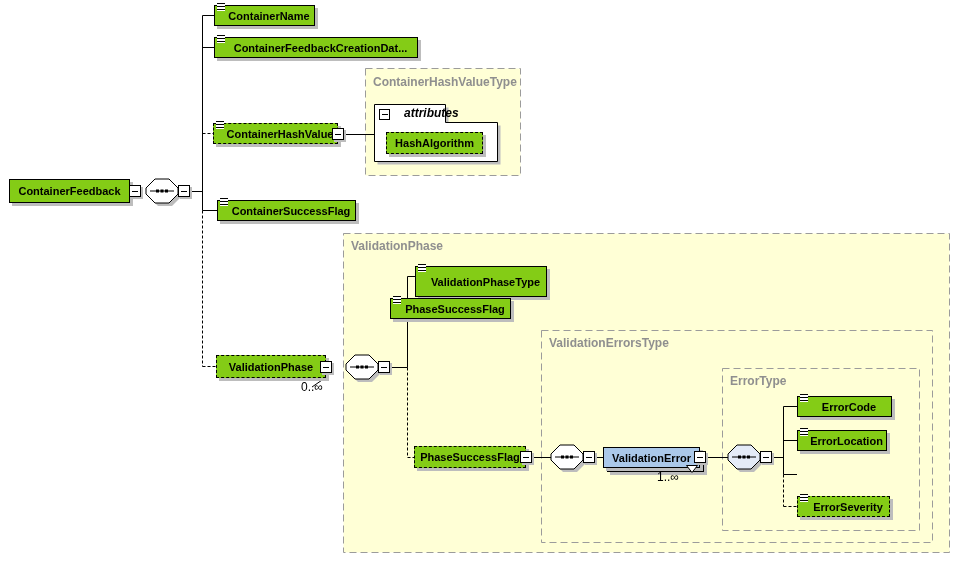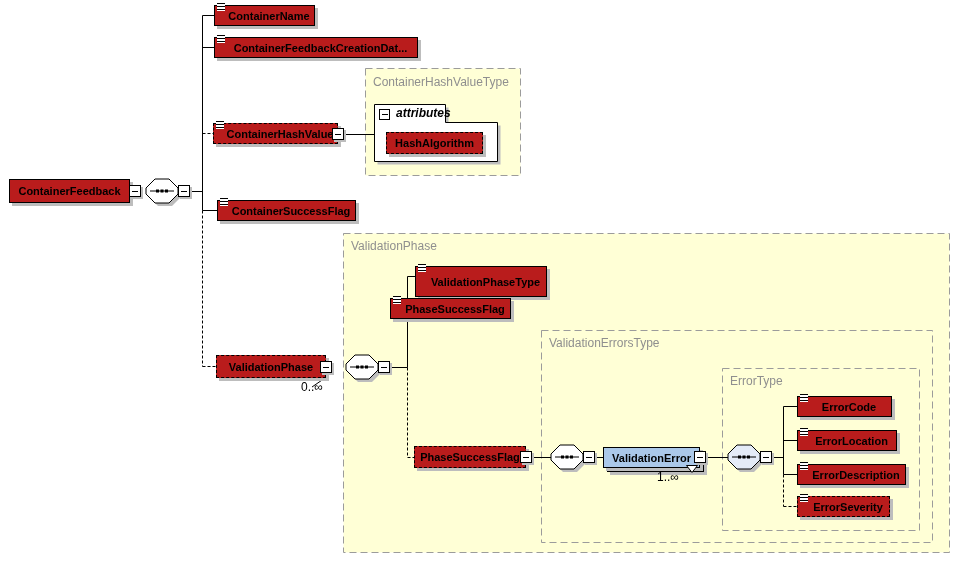"ContainerName" .box { background: #b91c1c -> #84cc16 }
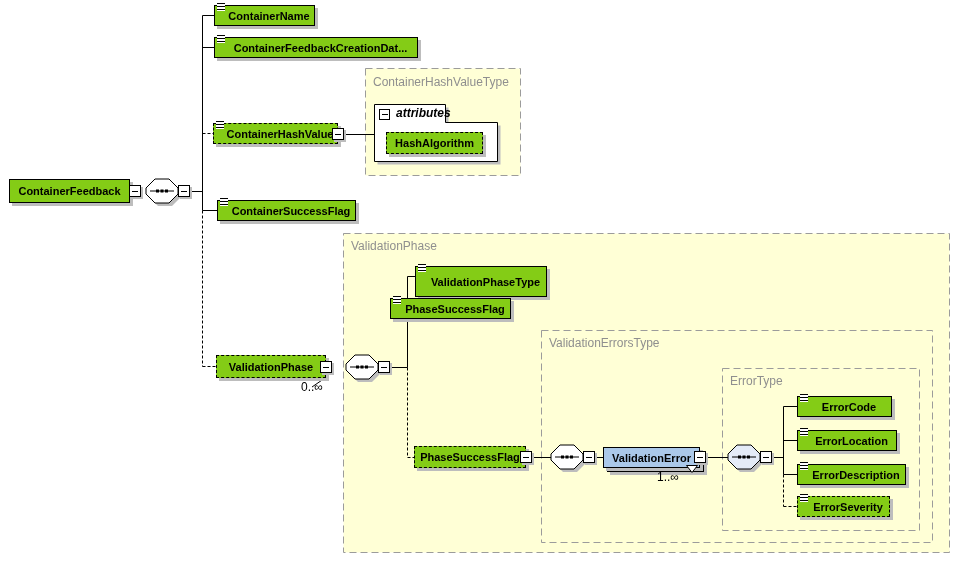"ContainerHashValueType" .typetitle { font-weight: normal -> bold }
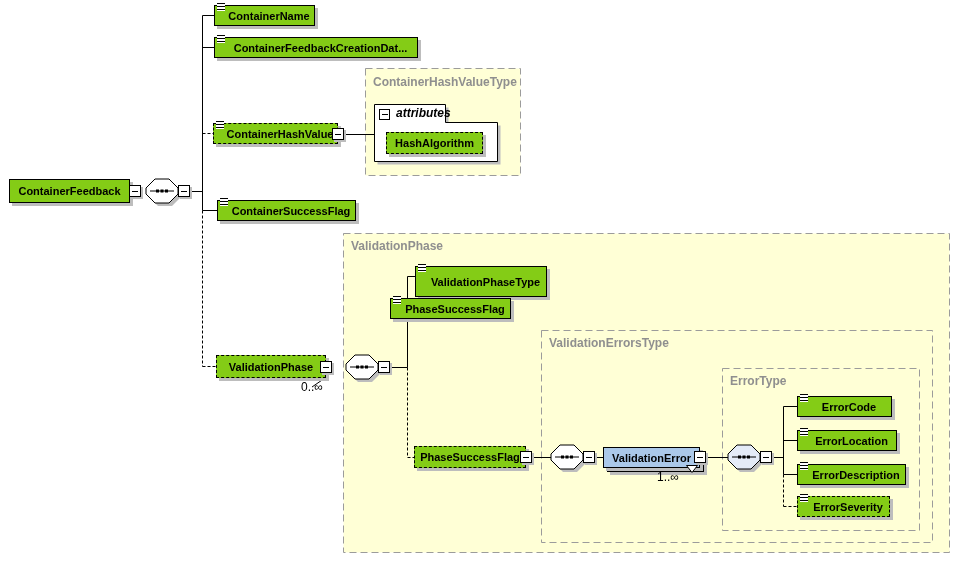"attributes" .attrlabel { margin-left: none -> 8px }
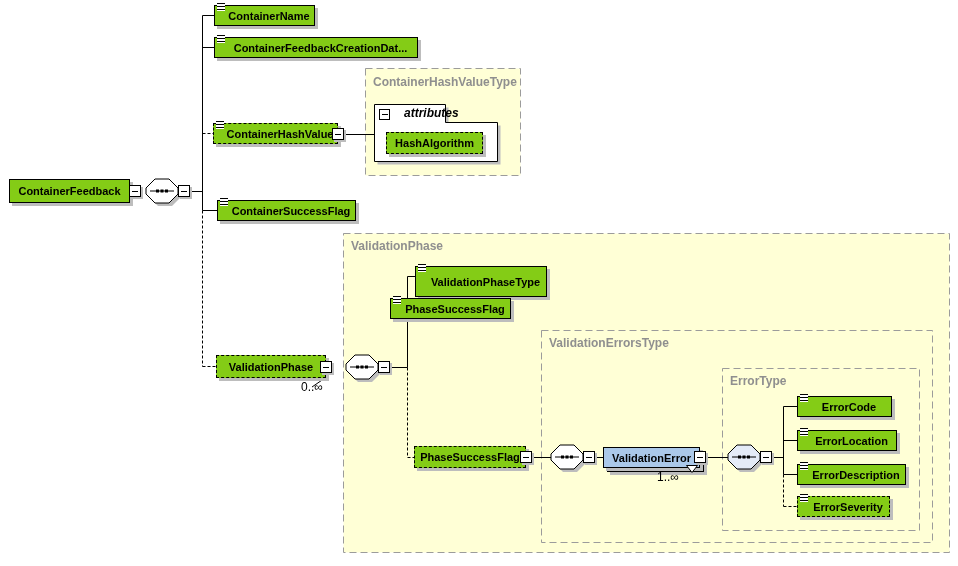"ErrorLocation" div.box { width: 100px -> 90px }
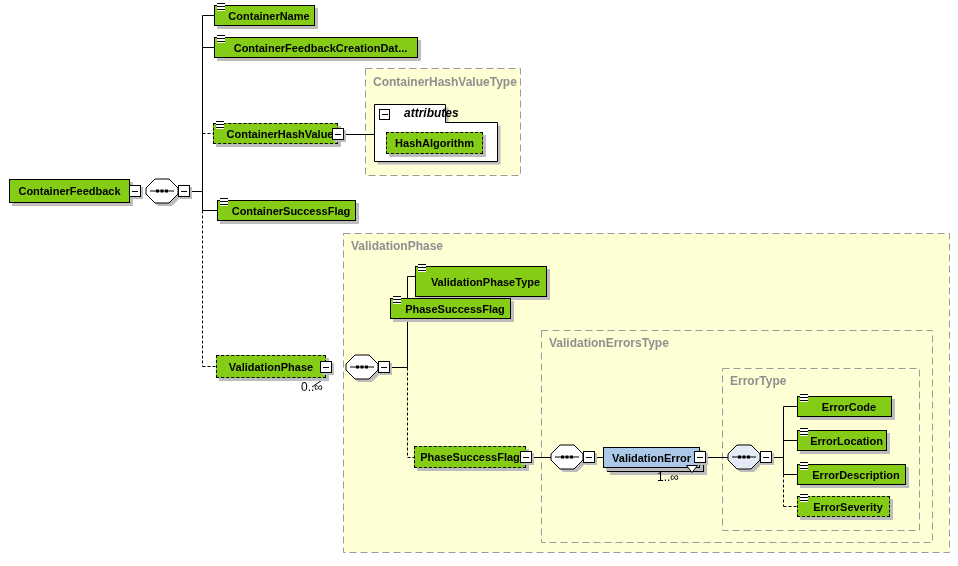"ErrorDescription" div.box { html: <div> <span></span> <span>ErrorDescription</span> </div> -> none }
